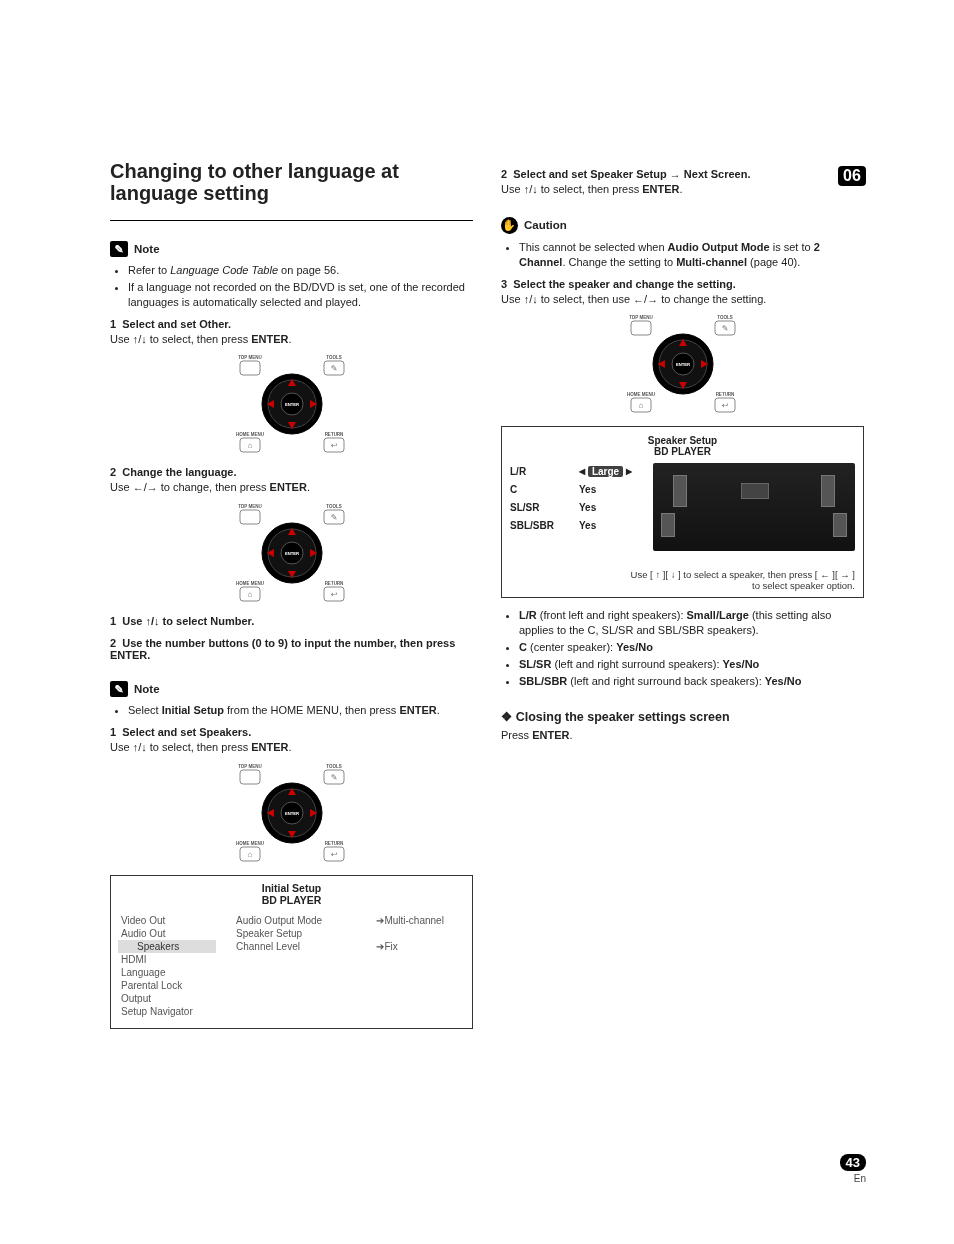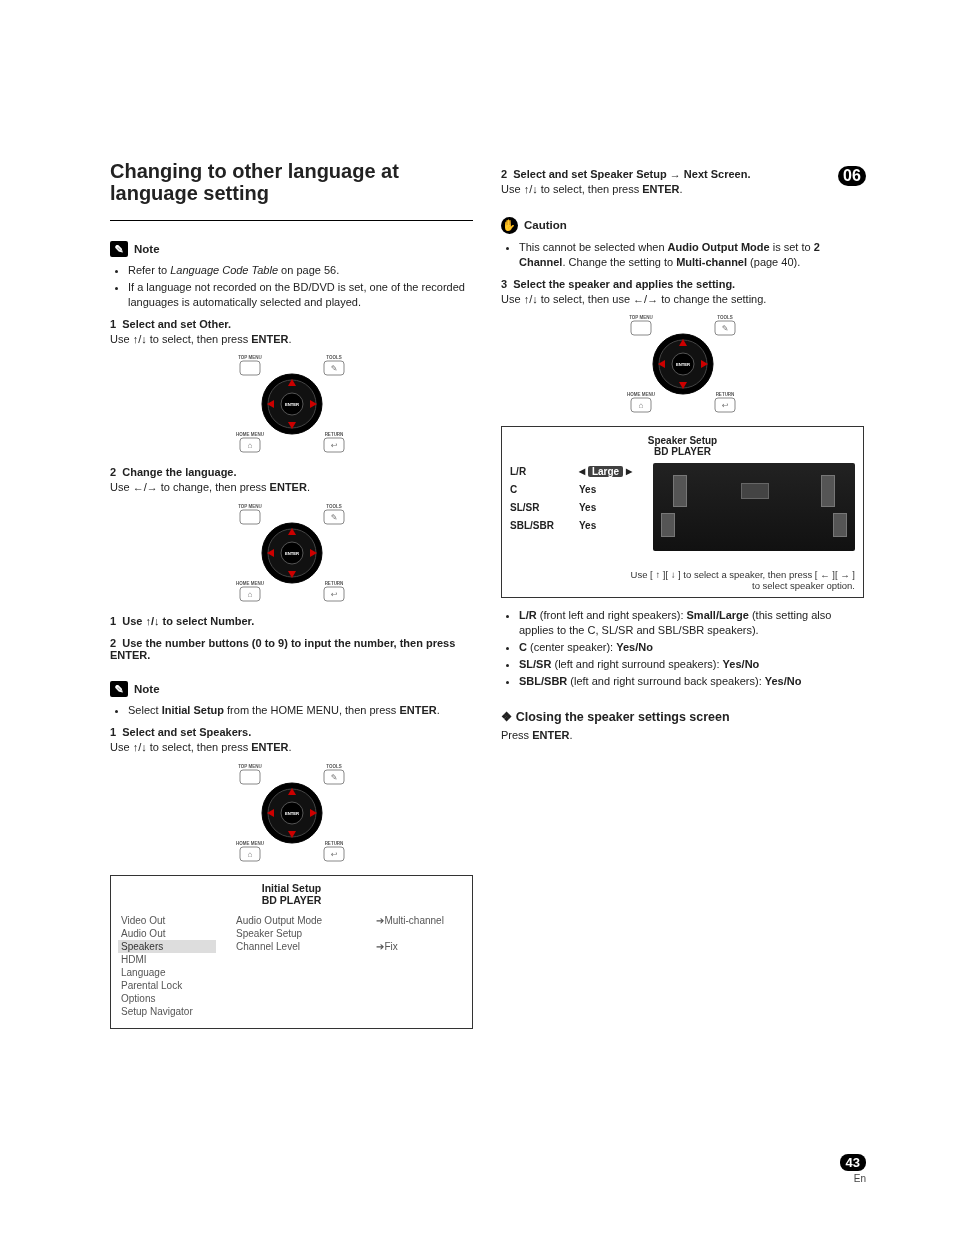"06" .badge-chapter { border-radius: 10px -> 4px }
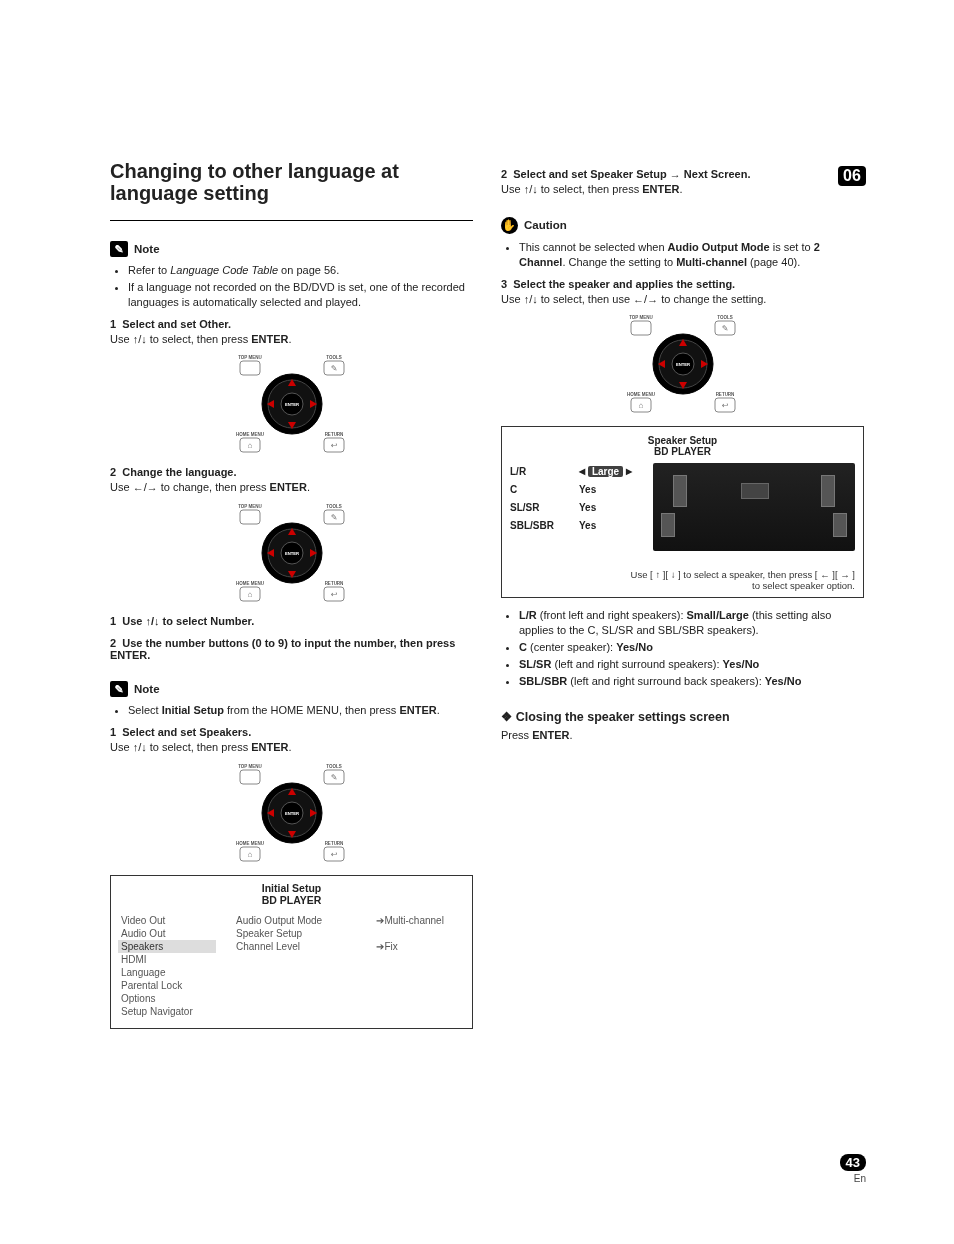"Select the speaker and applies" span { text: applies -> change }
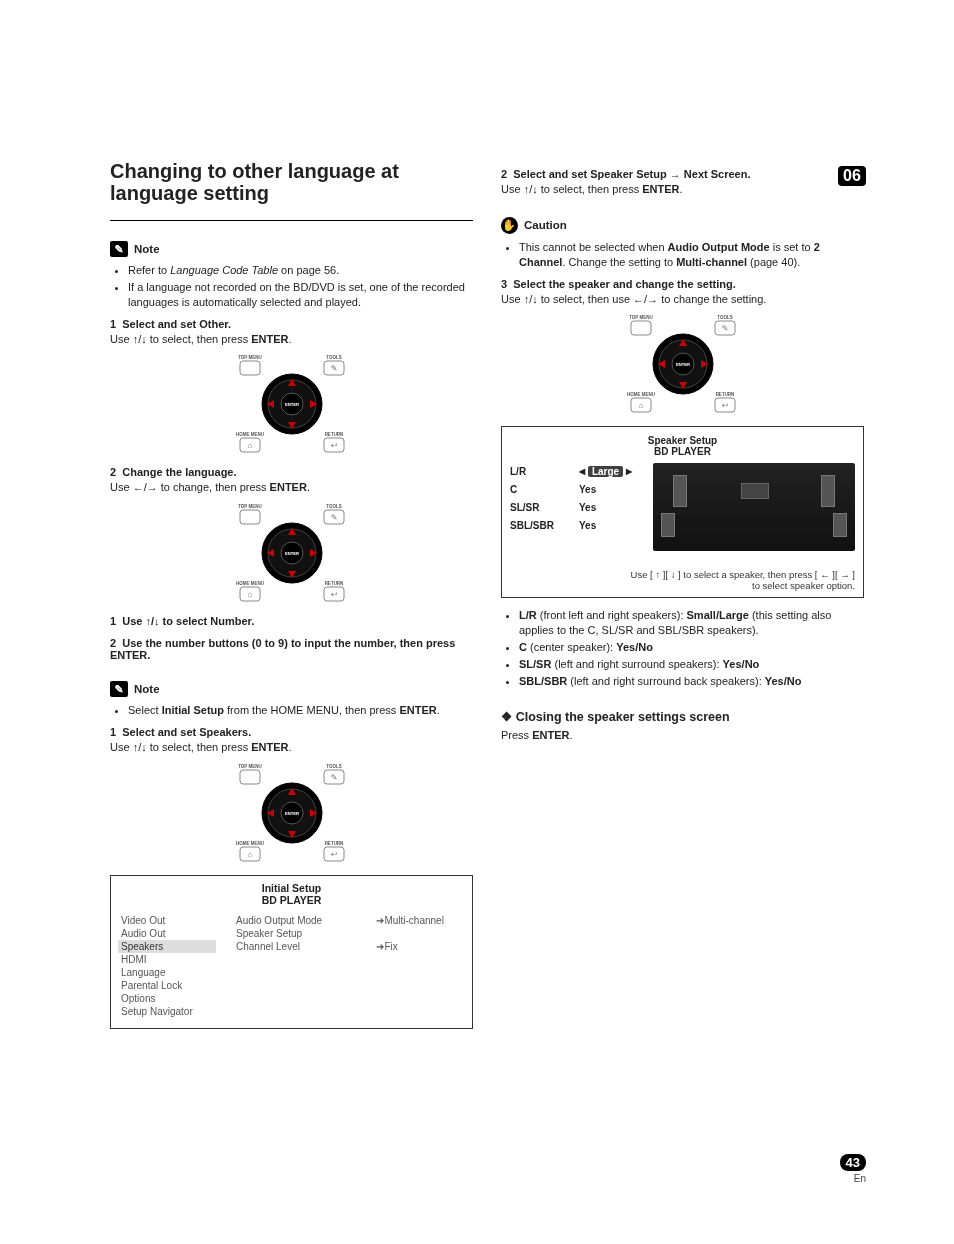"Speakers" .menu-item.sel { padding-left: 3px -> 19px }
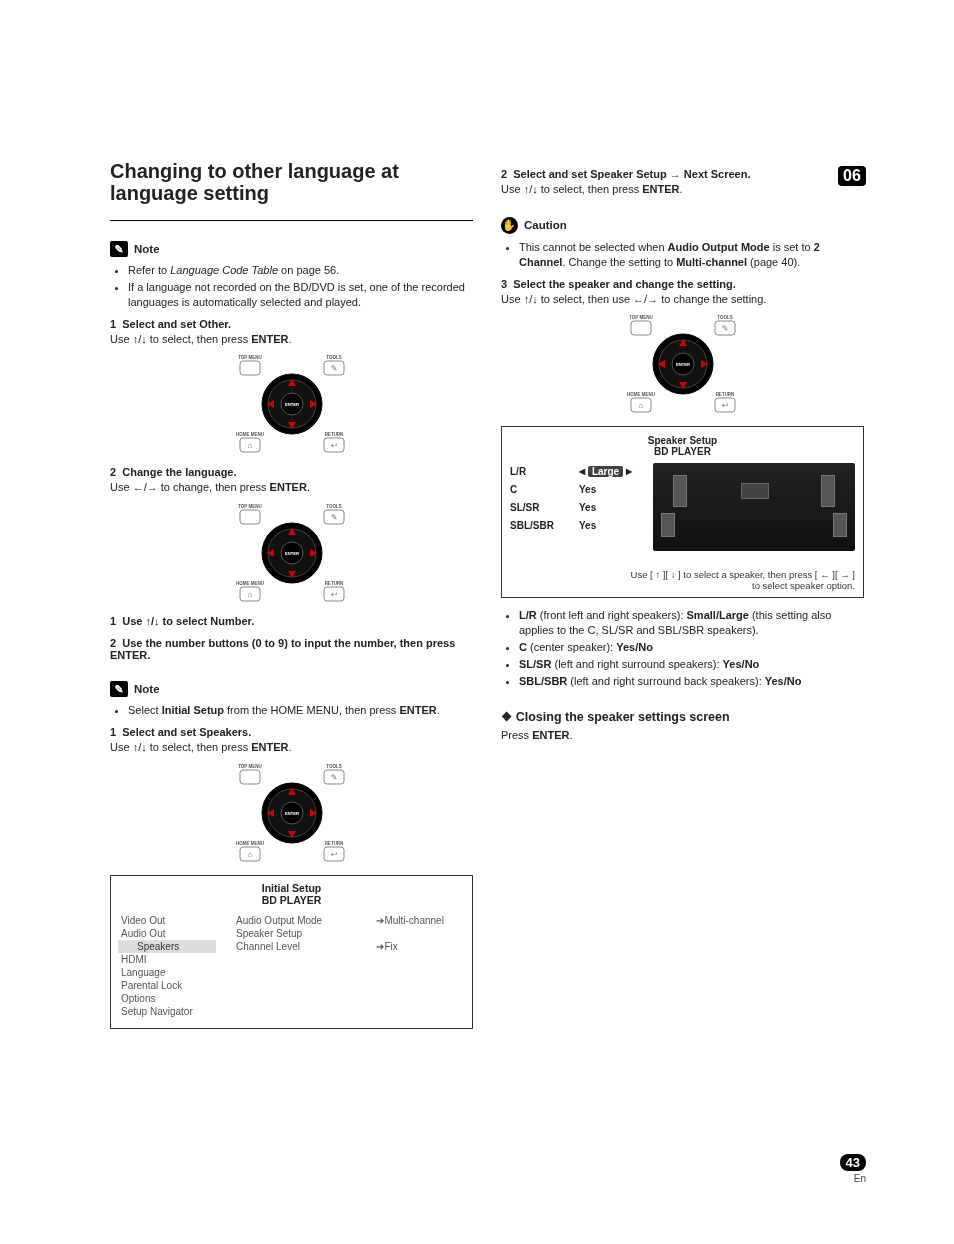"Options" div.menu-item { text: Options -> Output }
